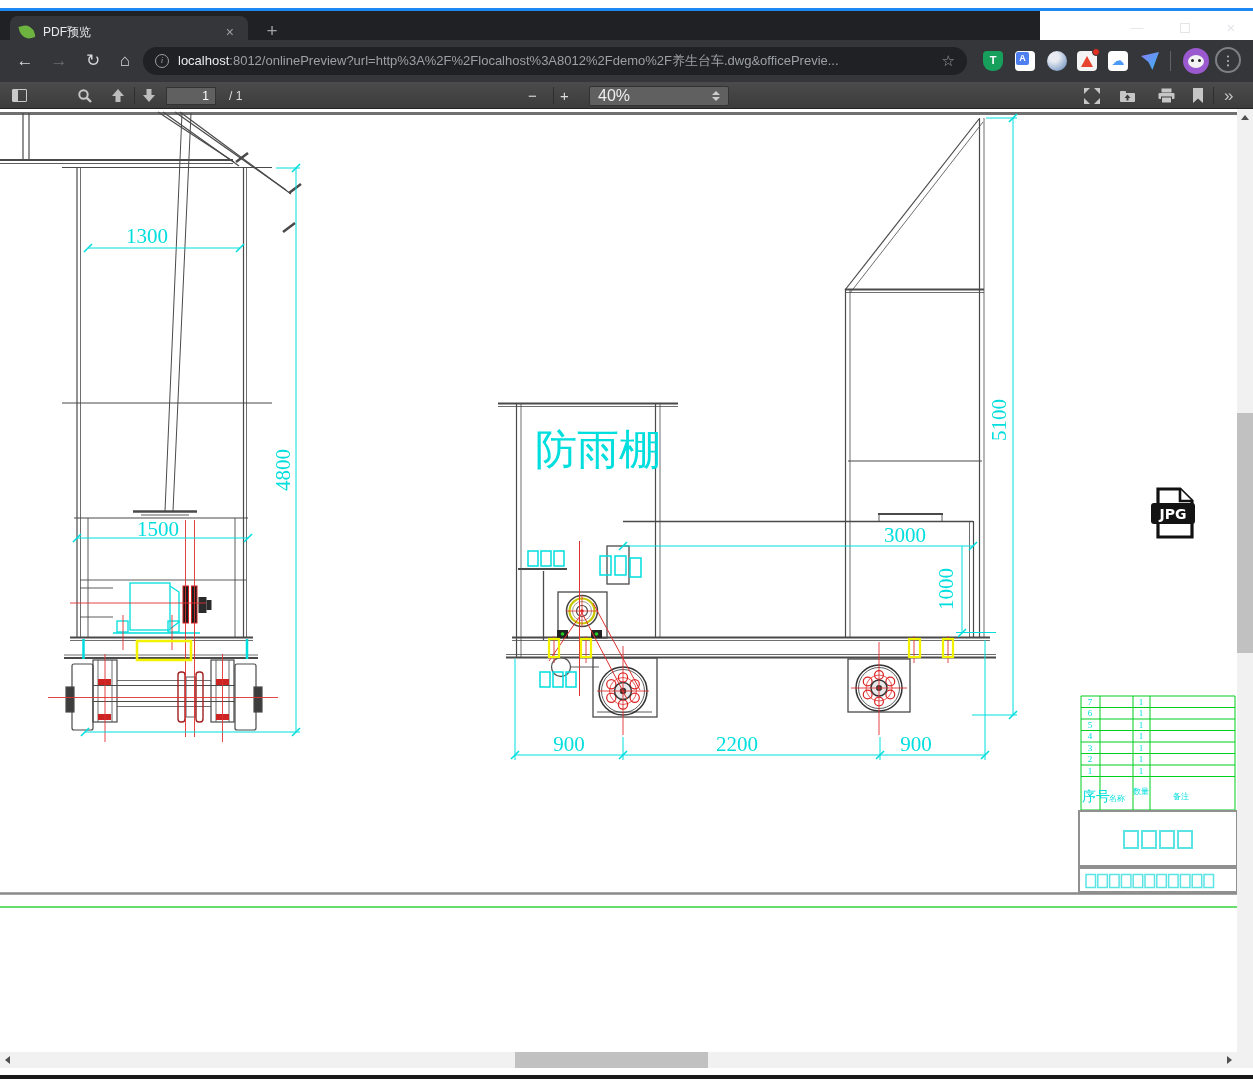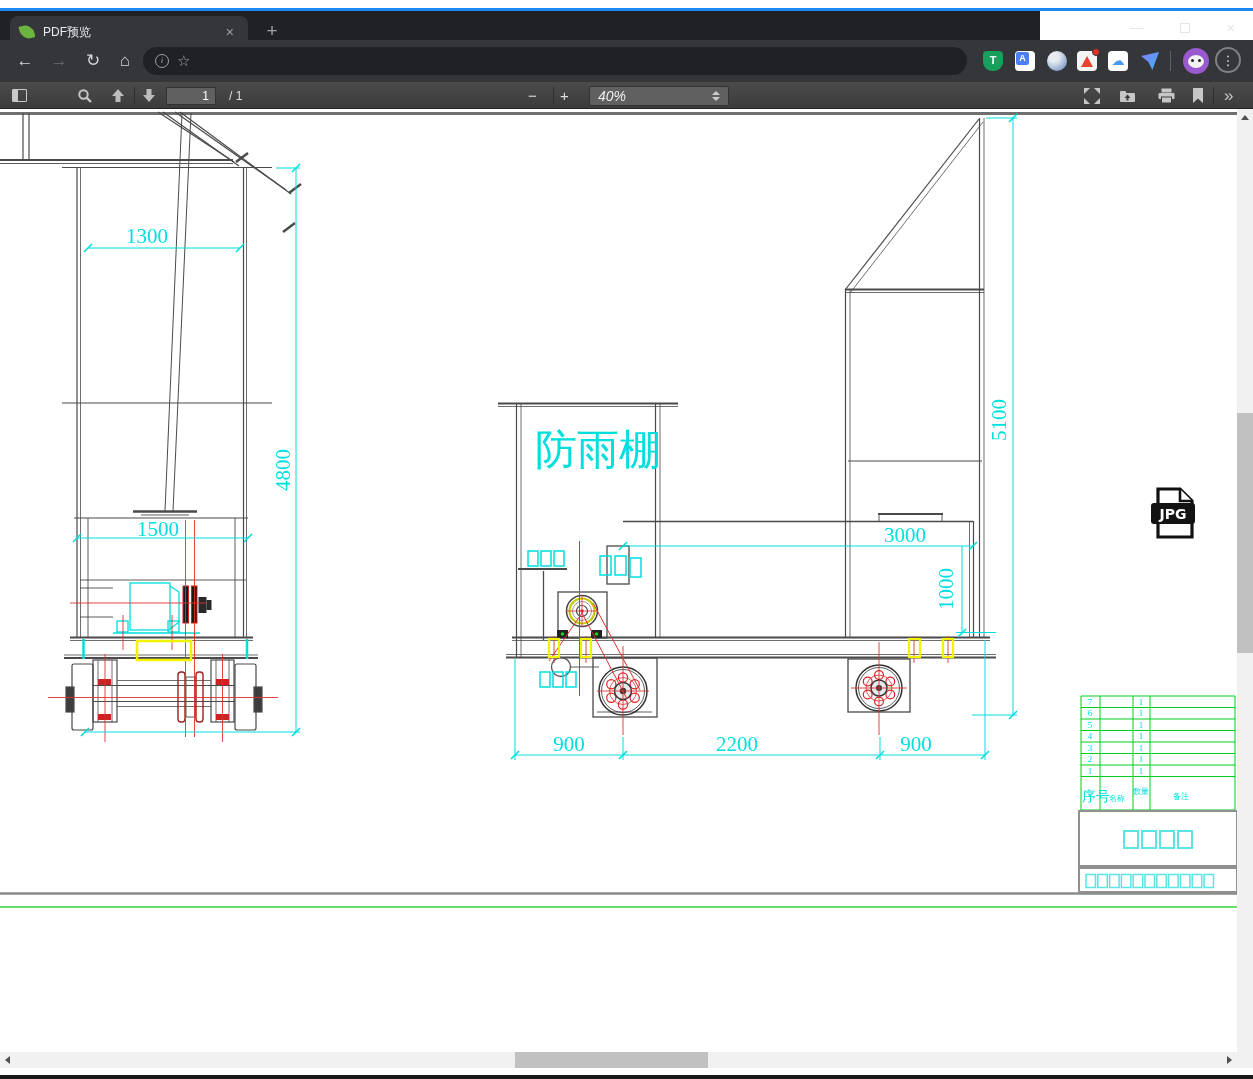"localhost:8012/onlinePreview?url=http%3A" span.url-text { html: none -> <span><b>localhost</b><span>:8012/onlinePreview?url=http%3A%2F%2Flocalhost%3A8012%2Fdemo%2F养生台车.dwg&amp;officePrevie...</span></span> }
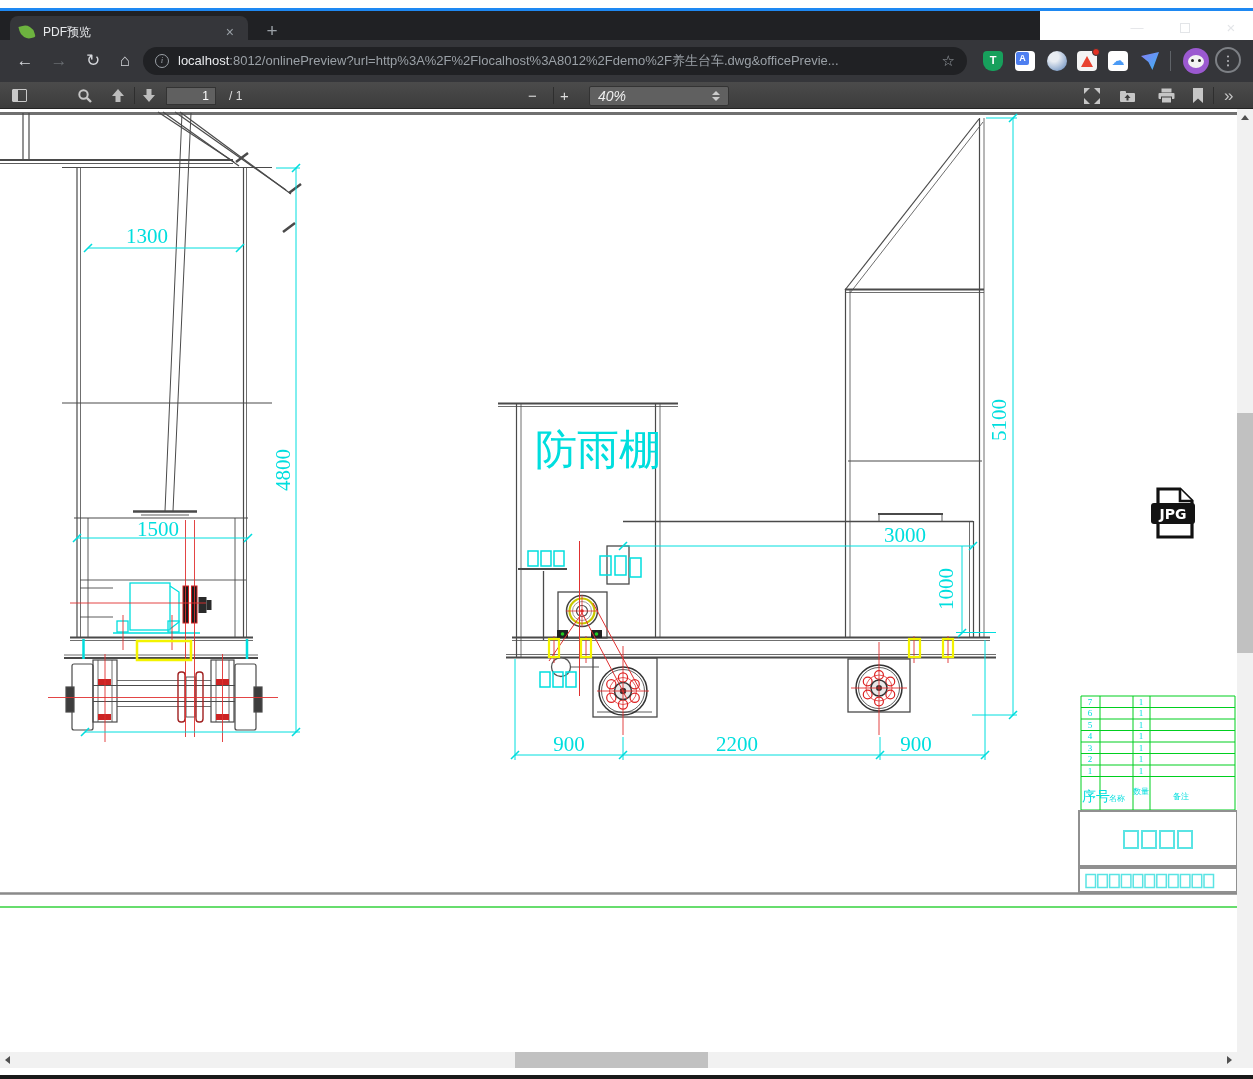"40%" .zoombox { font-size: 14px -> 16px; font-style: italic -> none }
